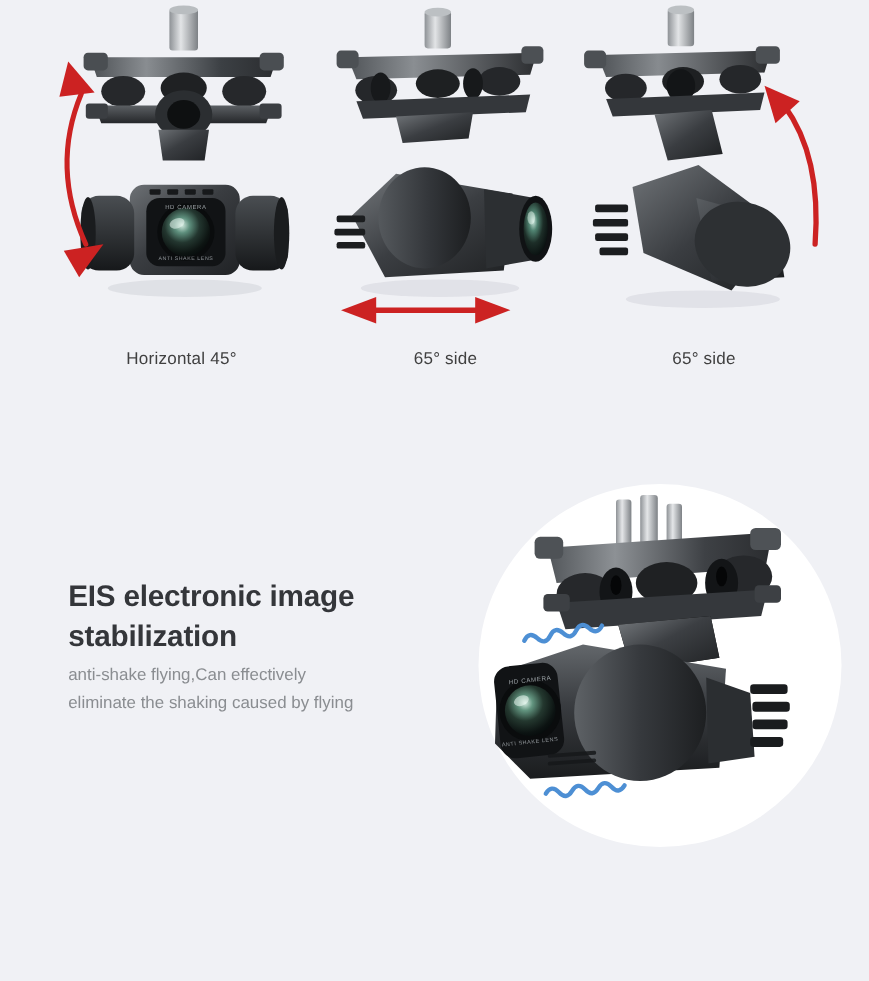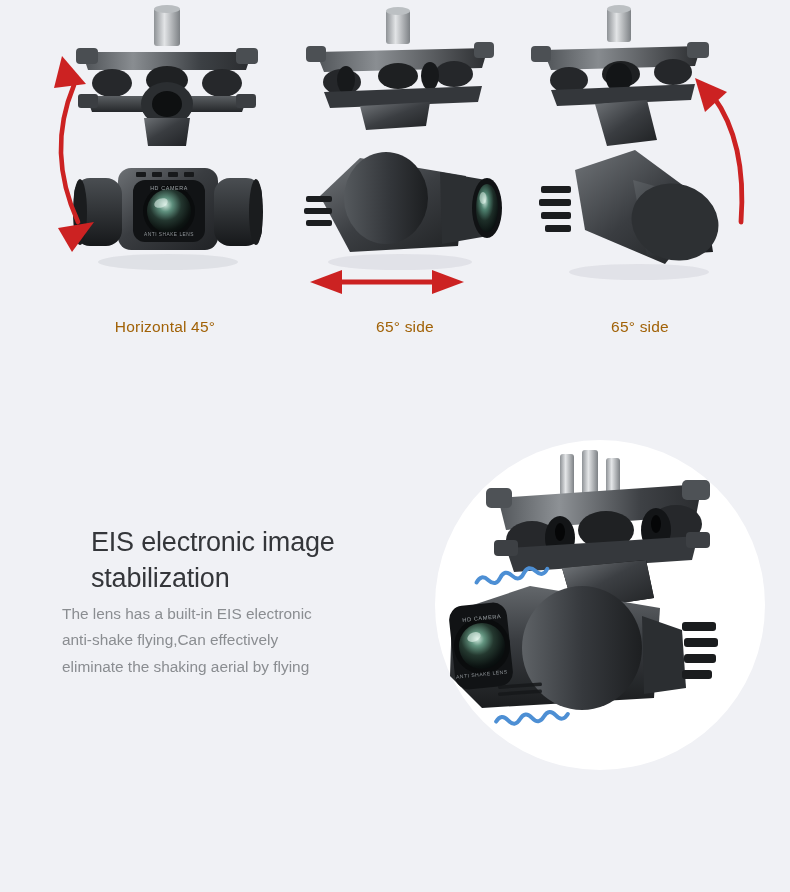"Horizontal 45°" .caption { color: #a16207 -> #404040 }
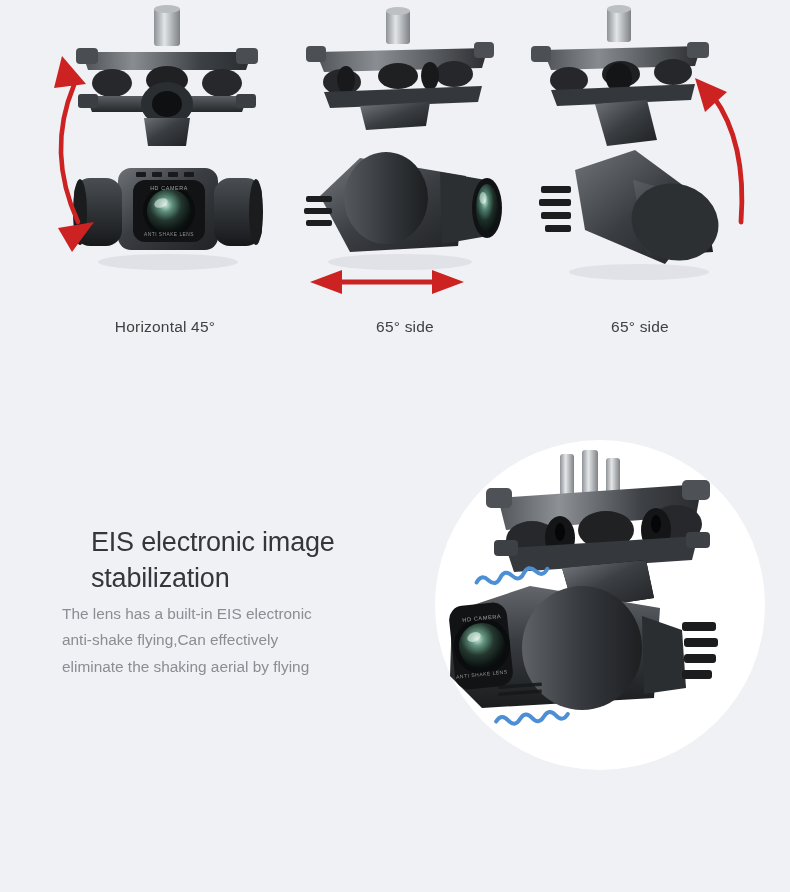"EIS electronic image stabilization" .headline { font-weight: normal -> bold; margin-left: 29px -> none }
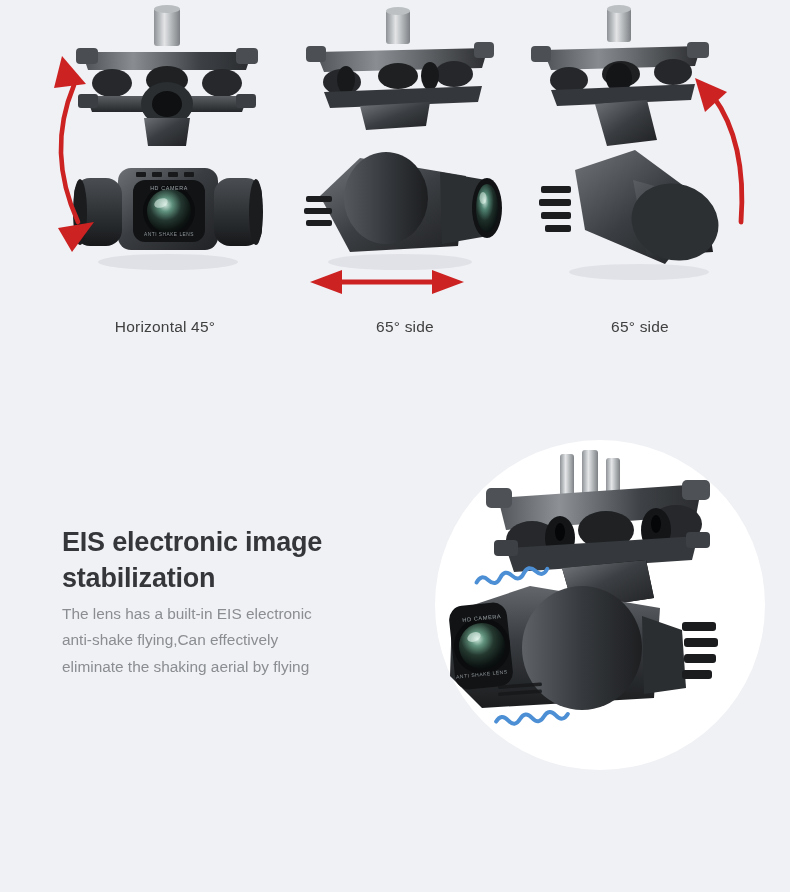"The lens has a built-in" span.ln { html: <span>The lens has a built-in EIS electronic</span> -> none }
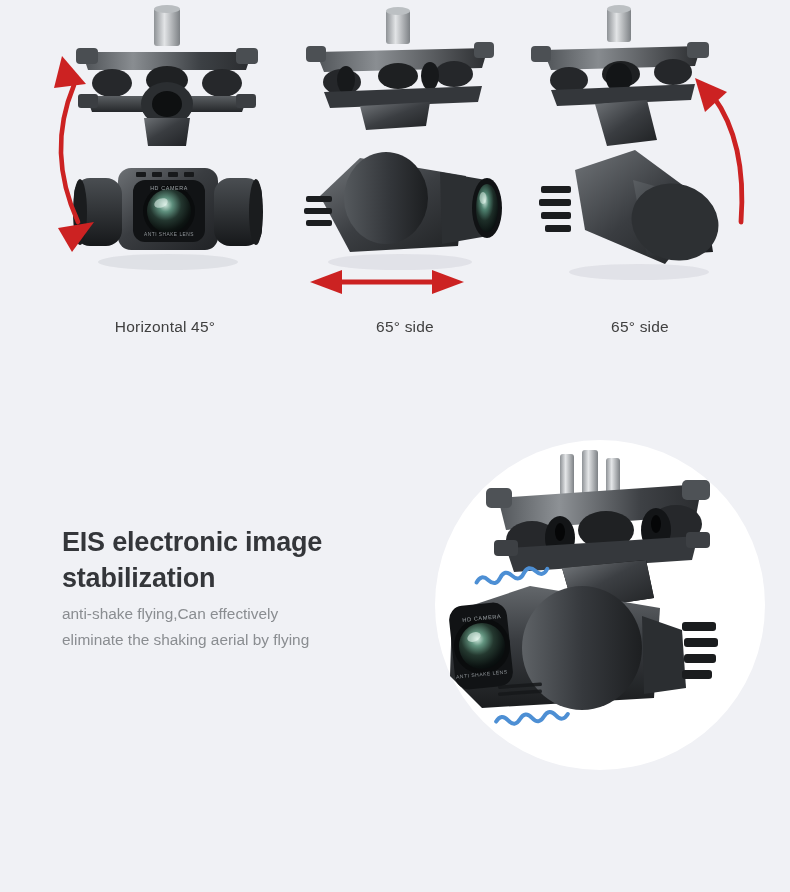"eliminate the shaking aerial by" span.ln { text: aerial -> caused }
